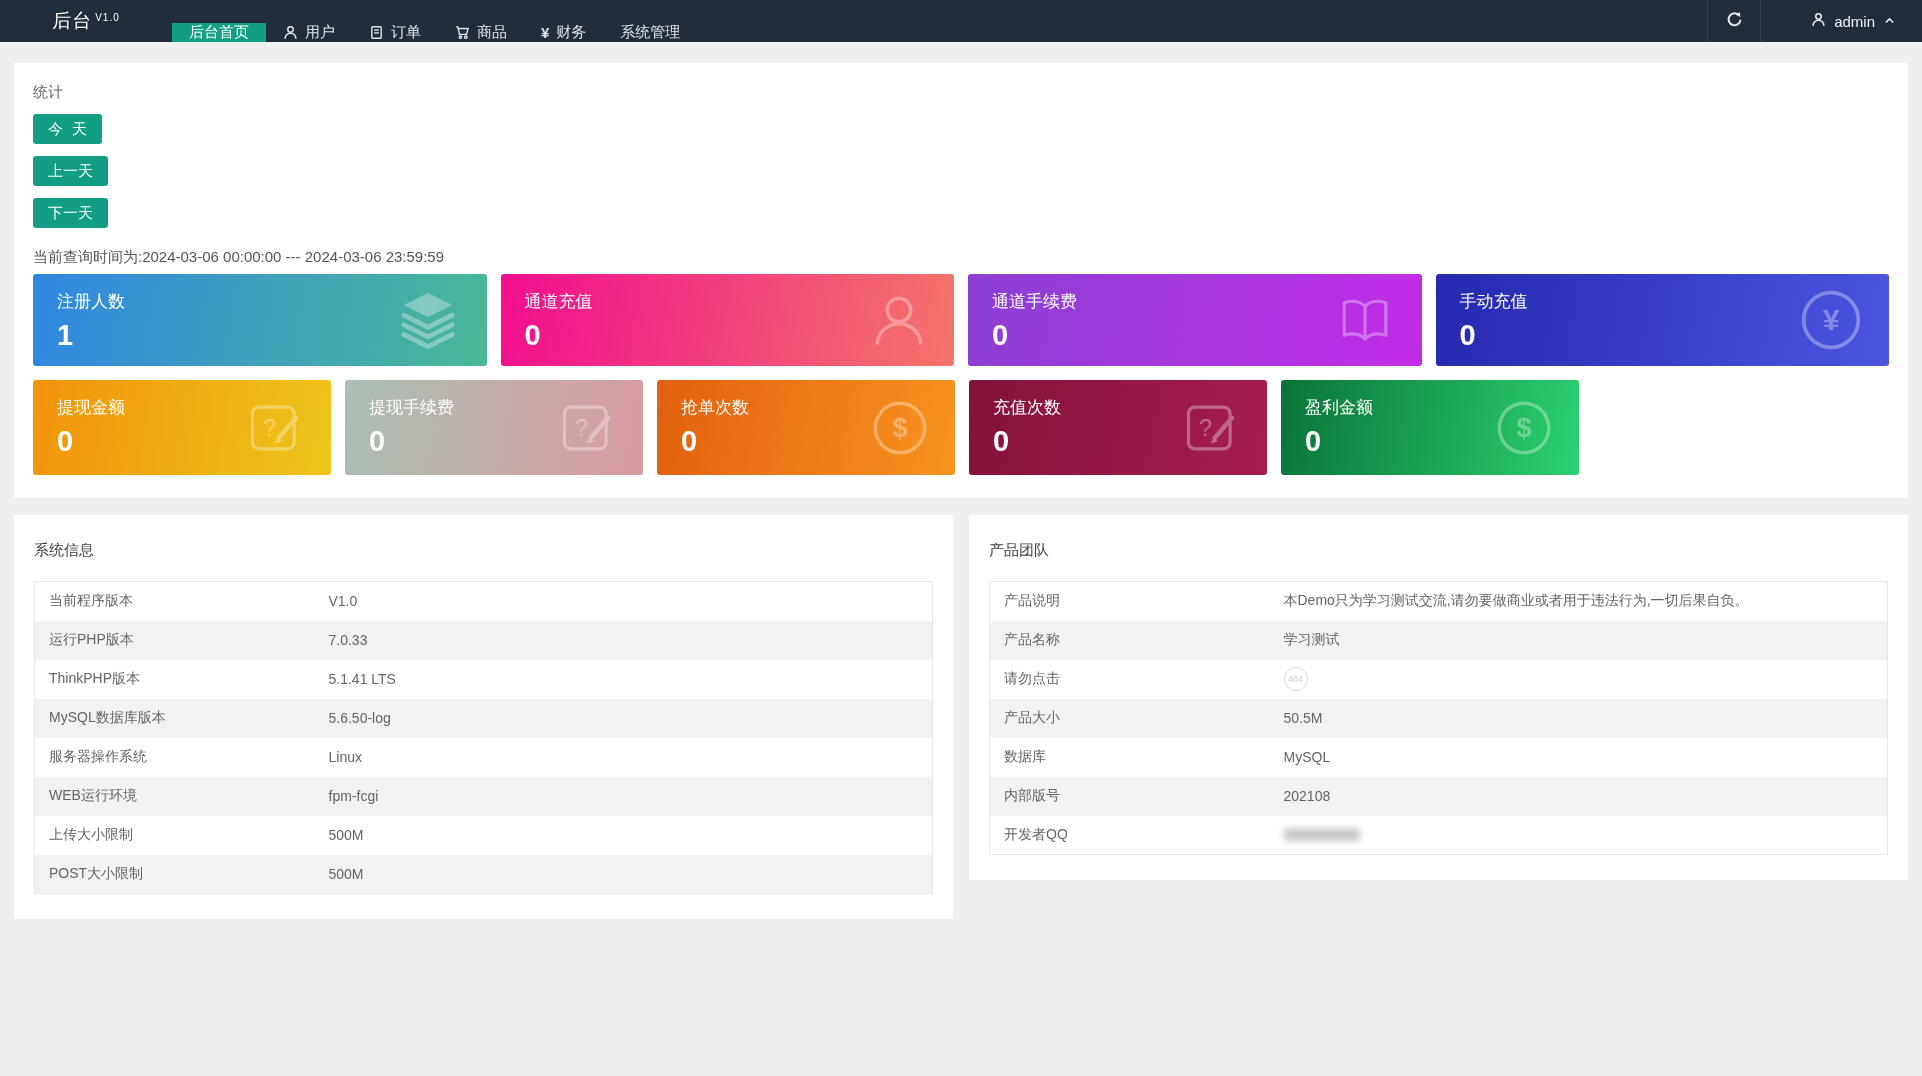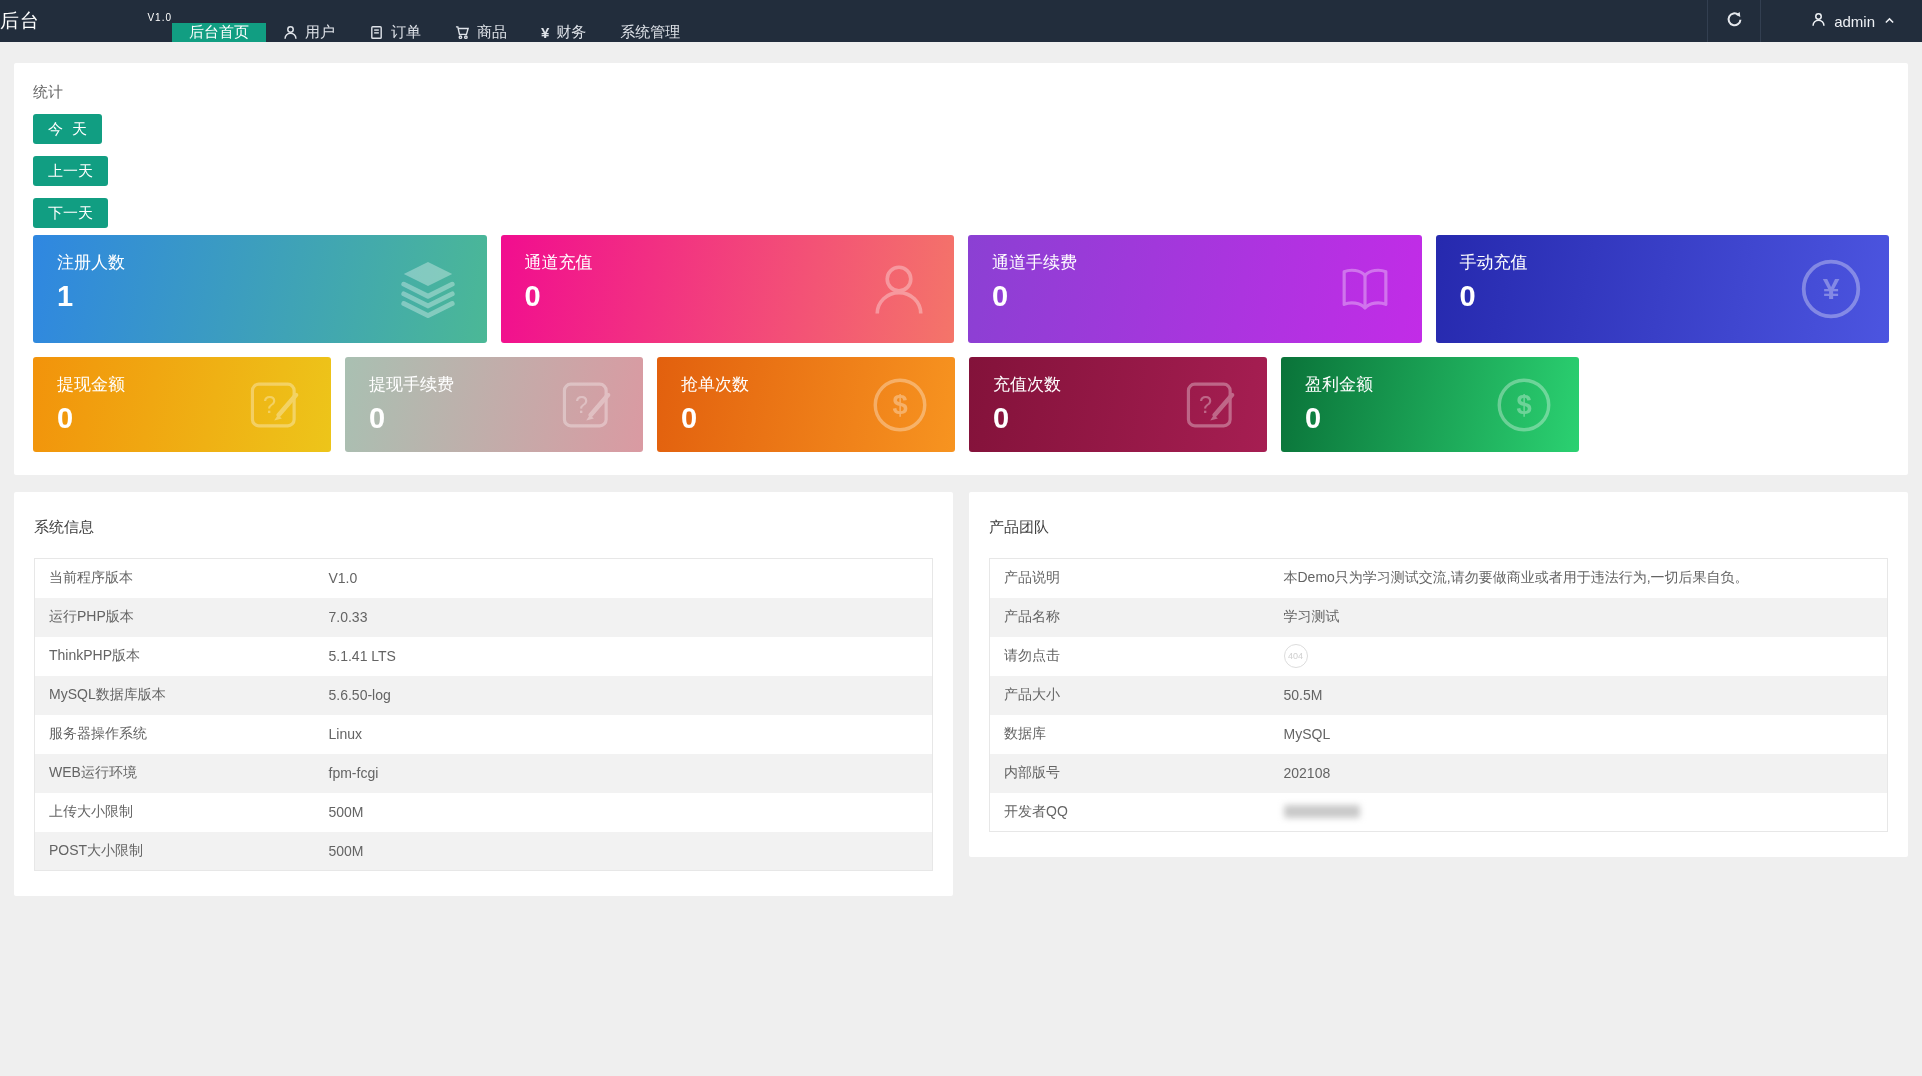"后台" .logo { justify-content: space-between -> center }
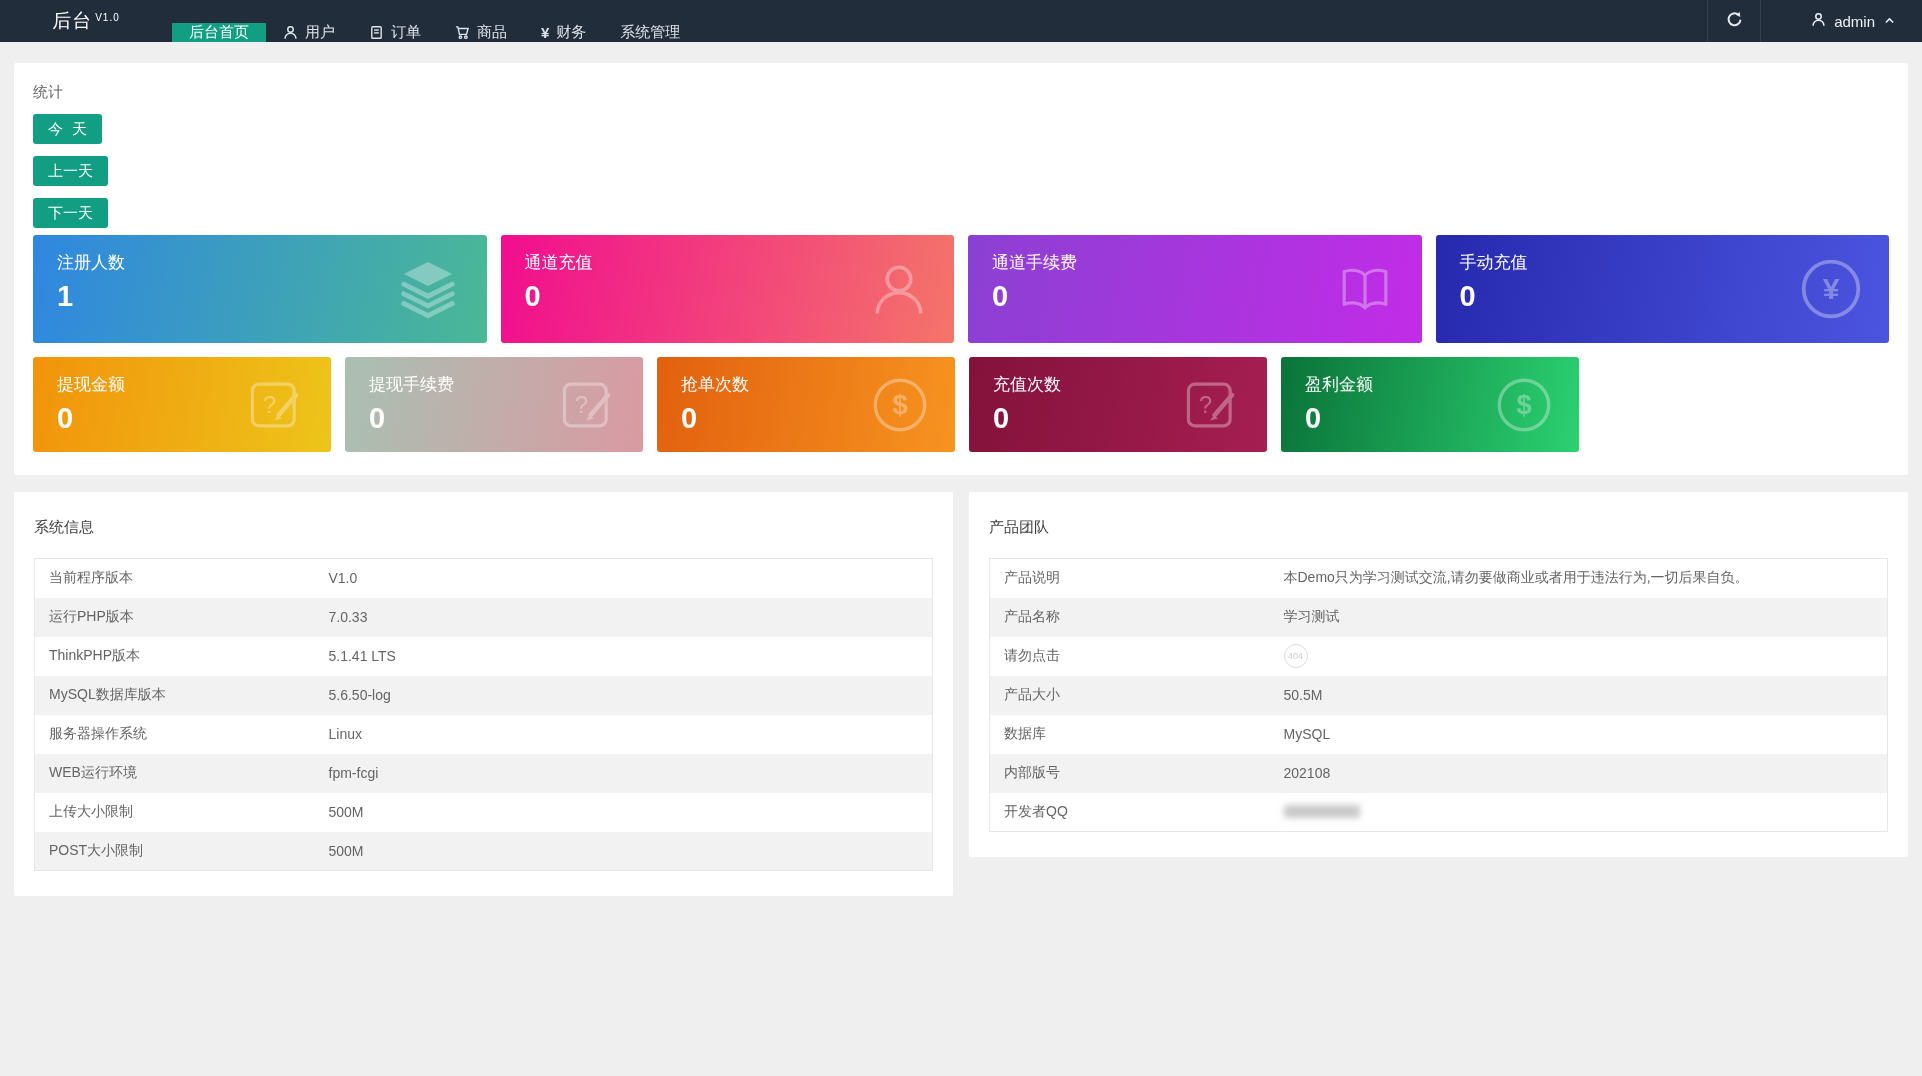"当前查询时间为:2024-03-06 00:00:00 ---" div.query-time { html: none -> <div>当前查询时间为:2024-03-06 00:00:00 --- 2024-03-06 23:59:59</div> }
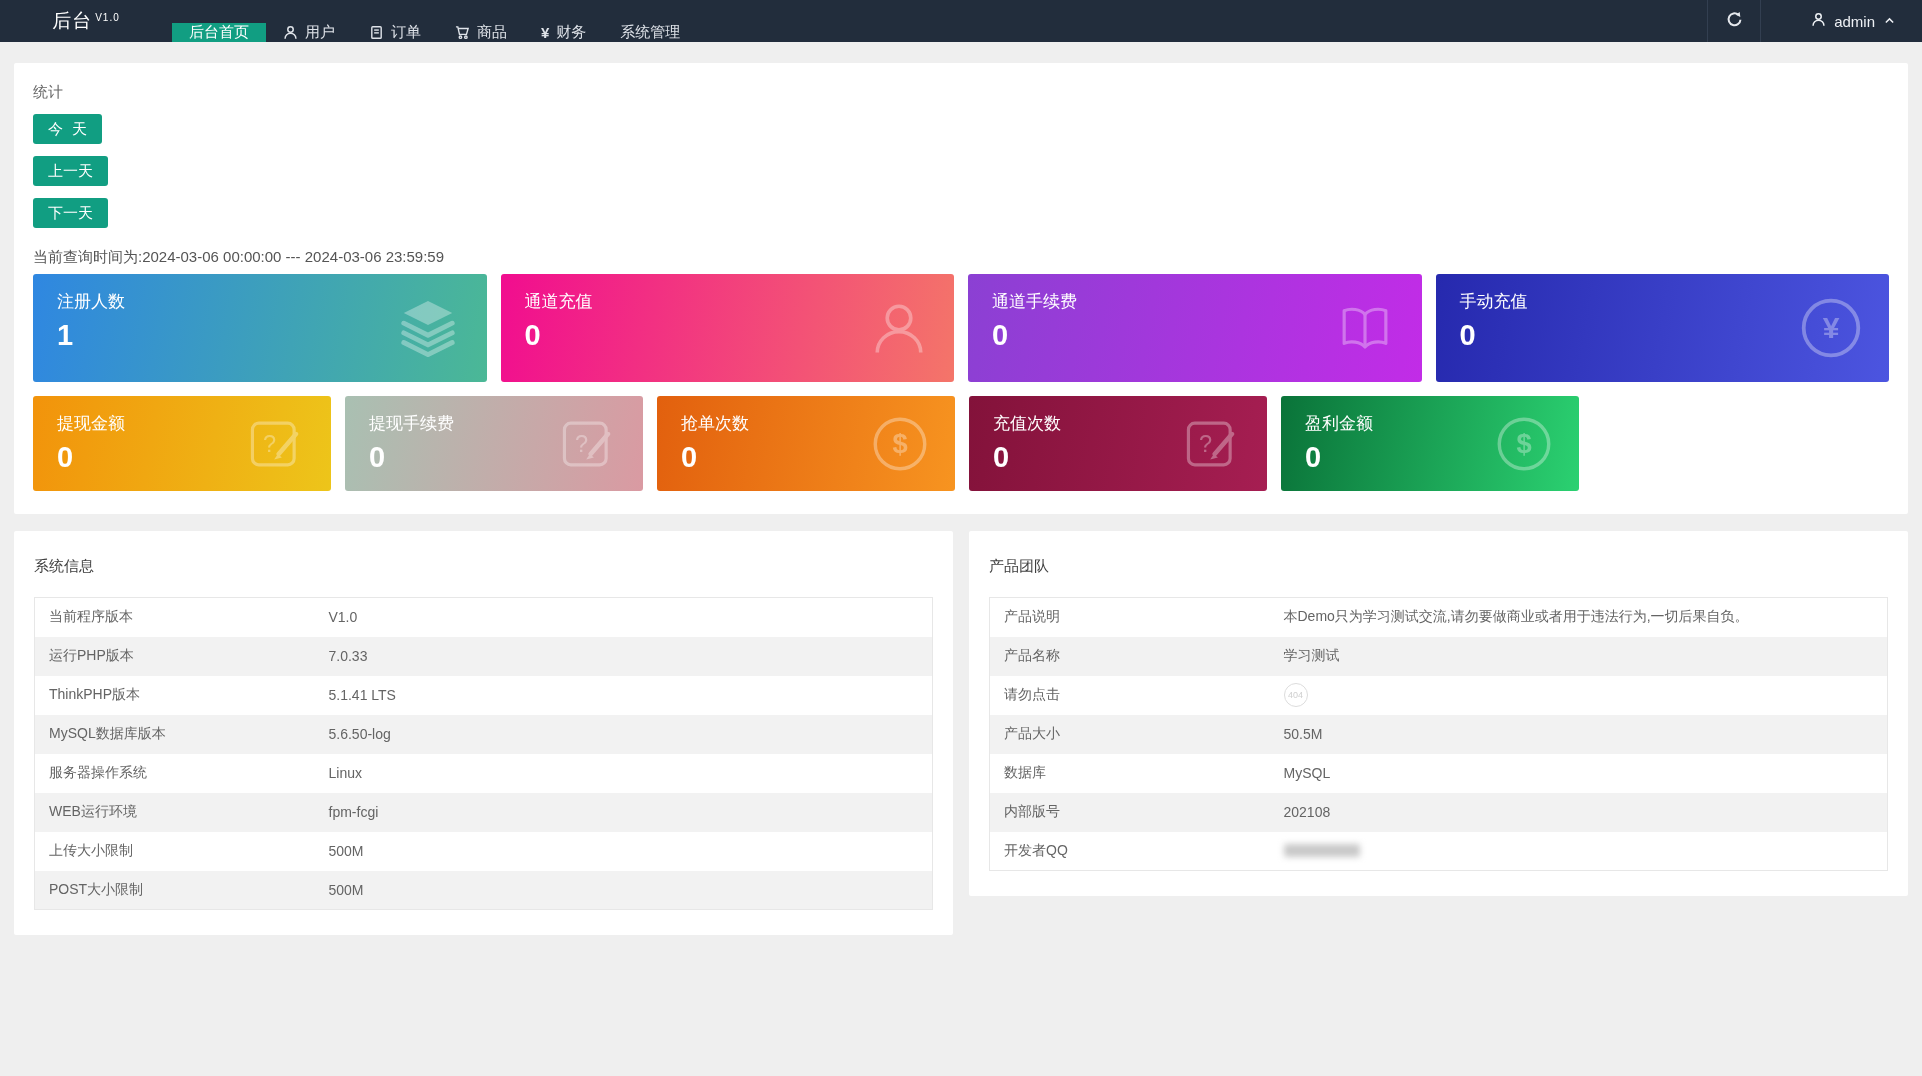"注册人数" .row1 .stat-card { height: 108px -> 92px }
